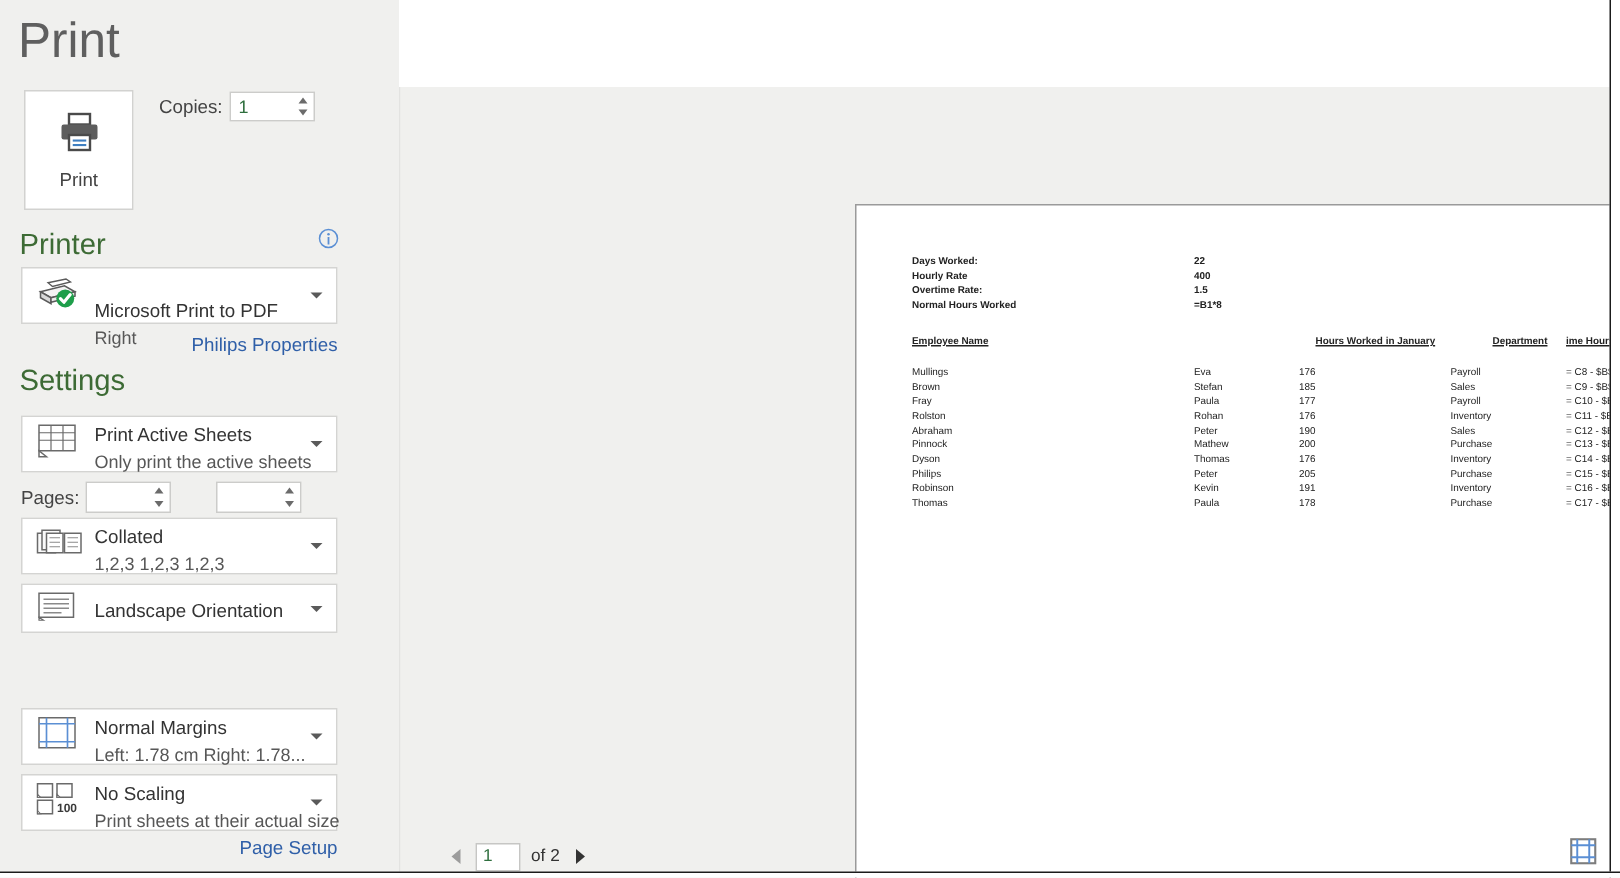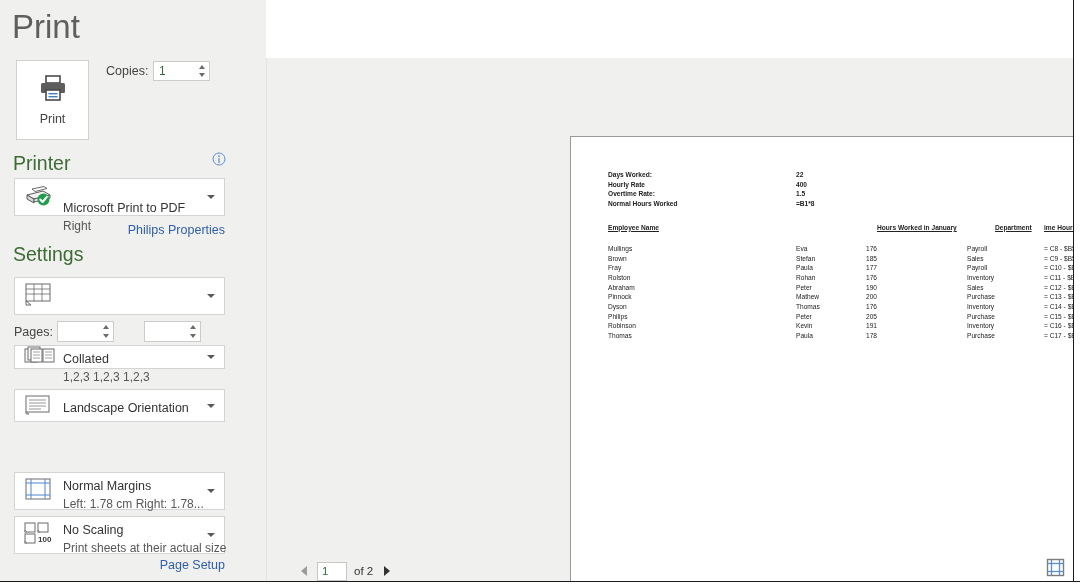"Print Active Sheets" span.ctext { html: none -> <span> <span>Print Active Sheets</span><br> <span>Only print the active sheets</span> </span> }
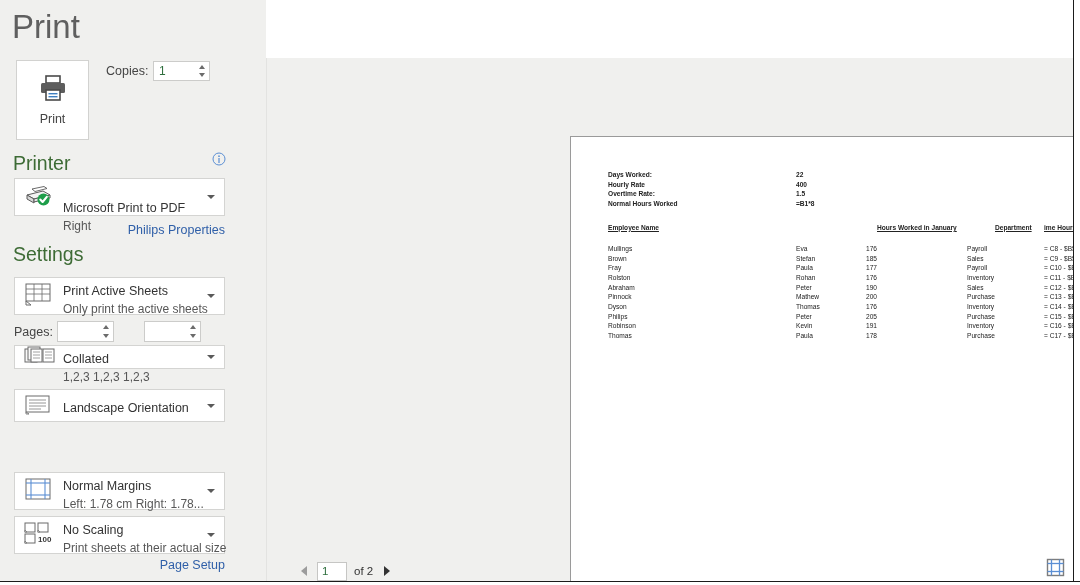"Collated" #collate-combo { height: 24px -> 38px }
